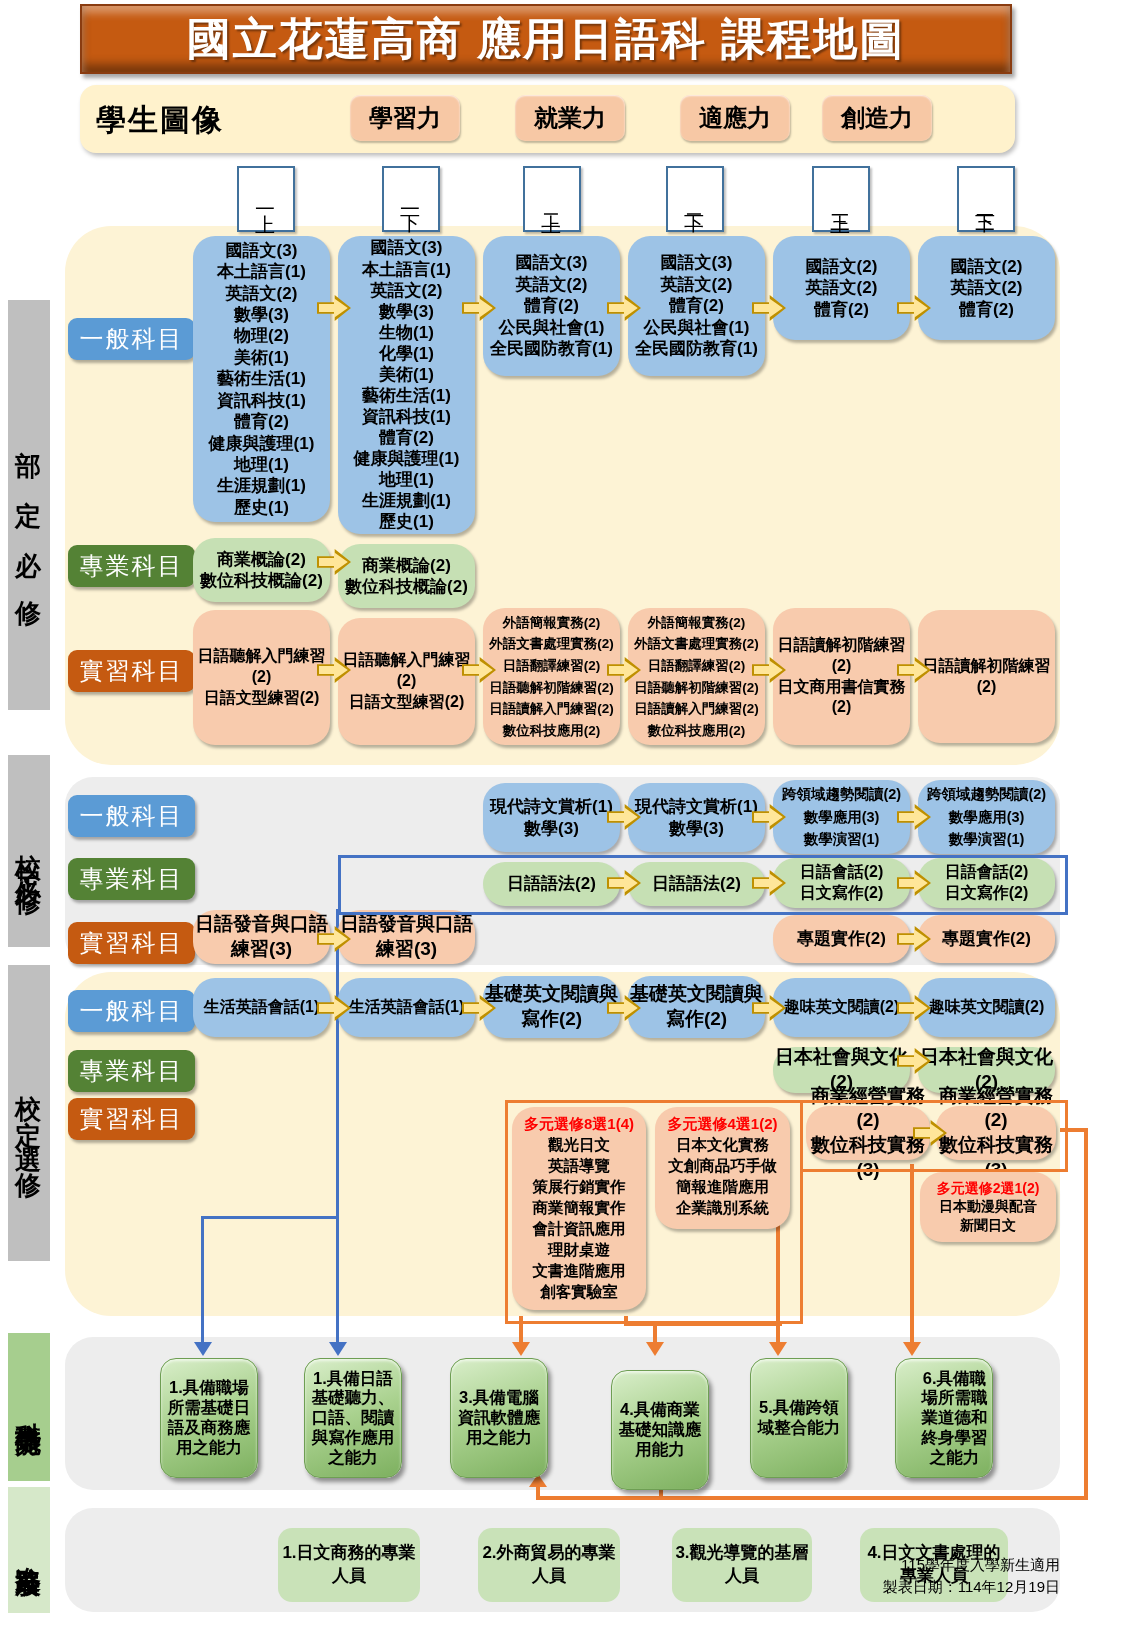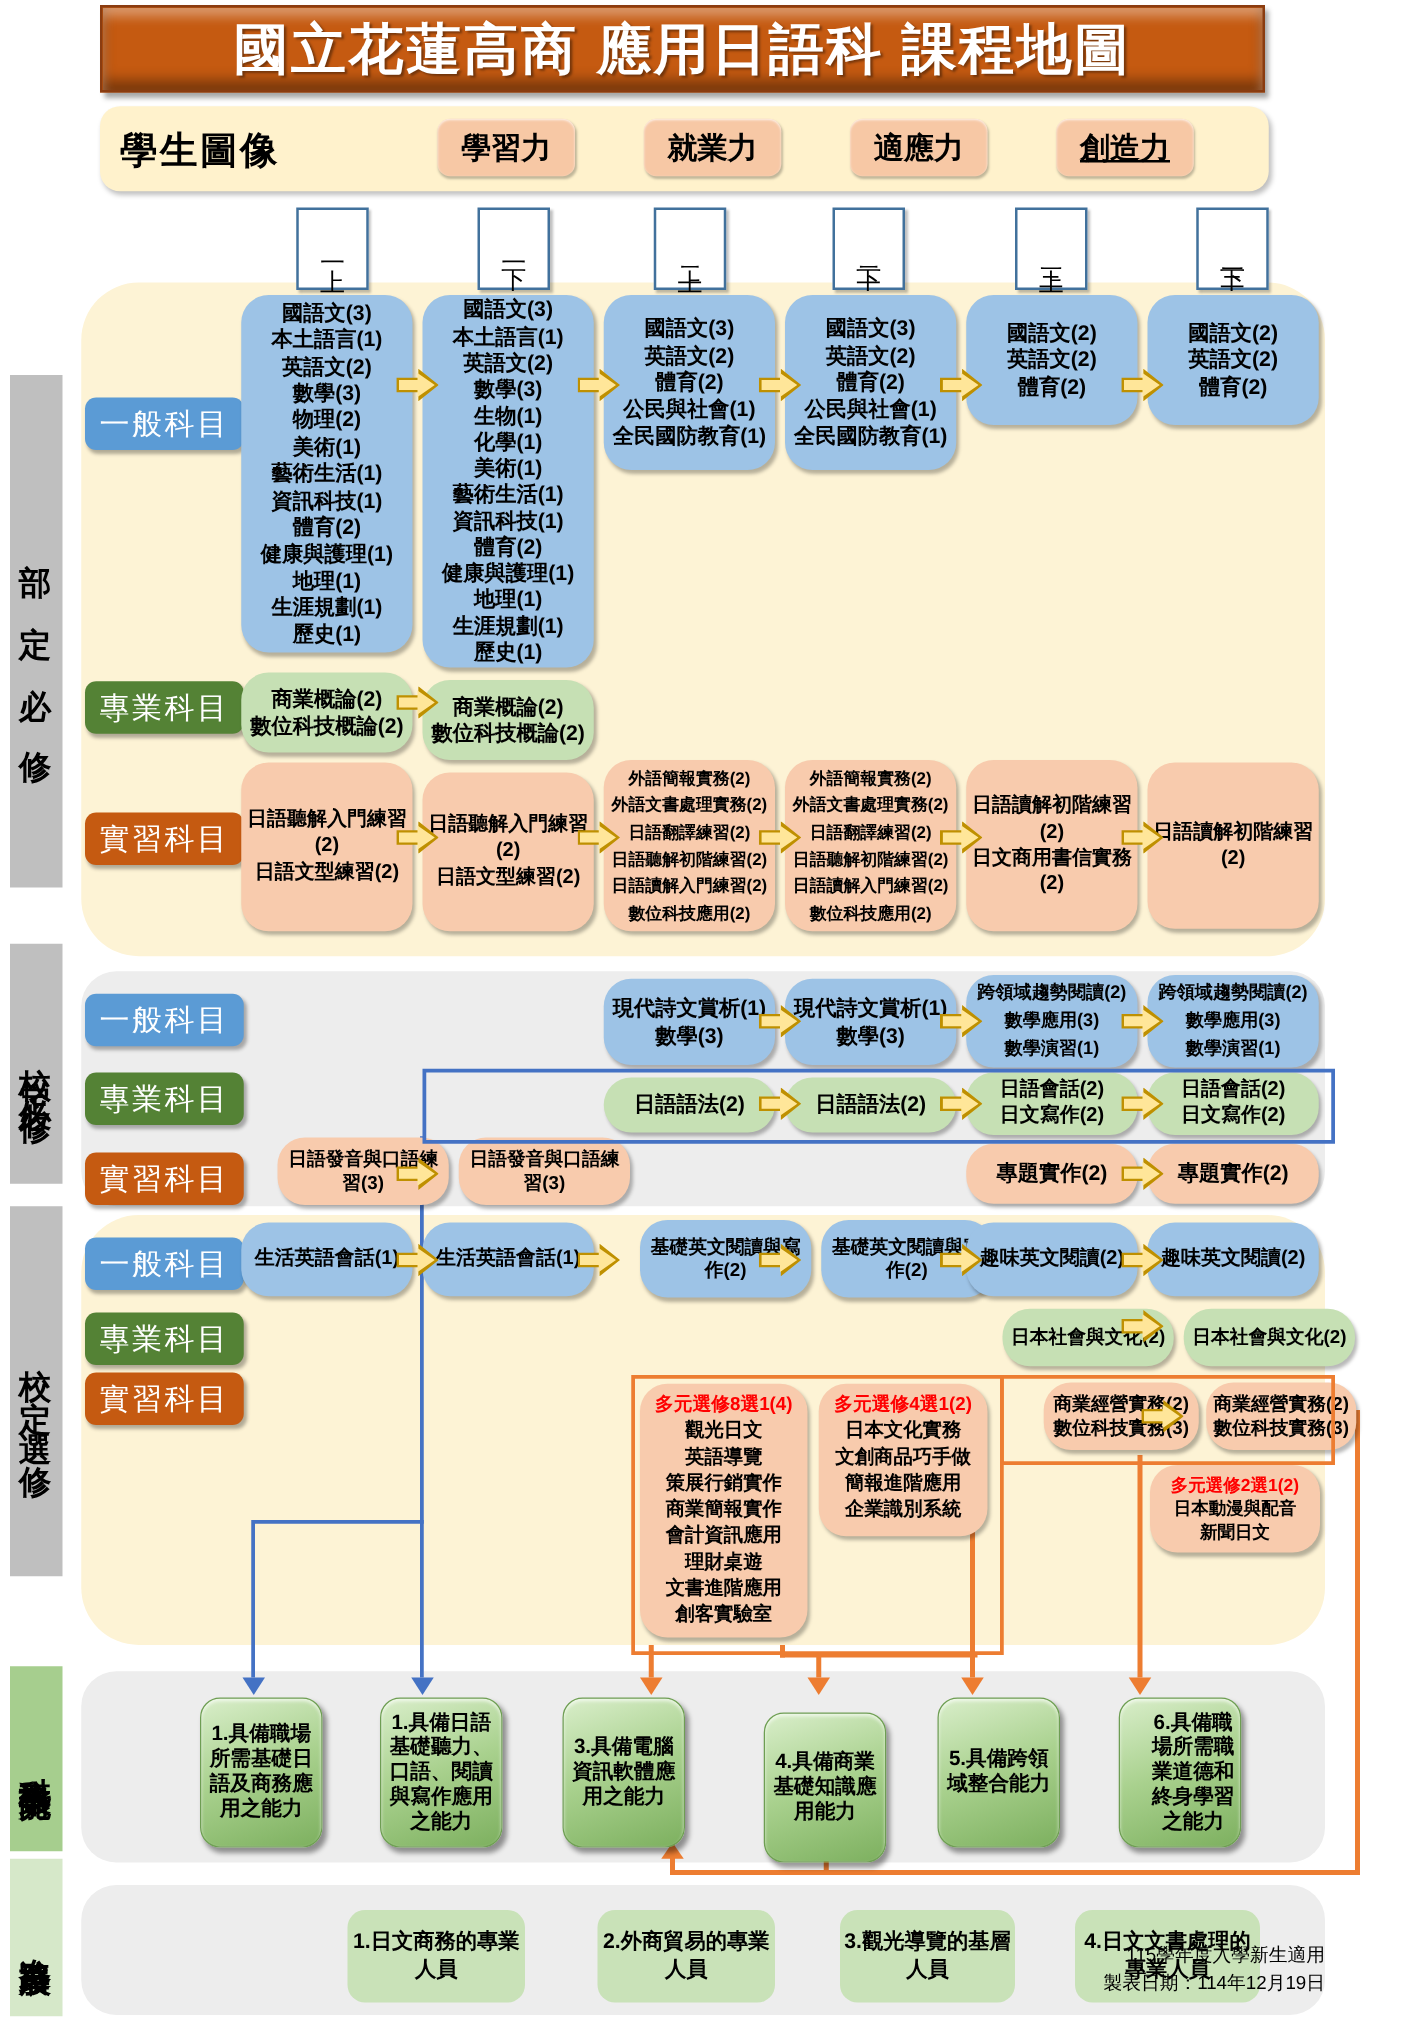"創造力" div.pill { left: 845px -> 822px; text-decoration: underline -> none }
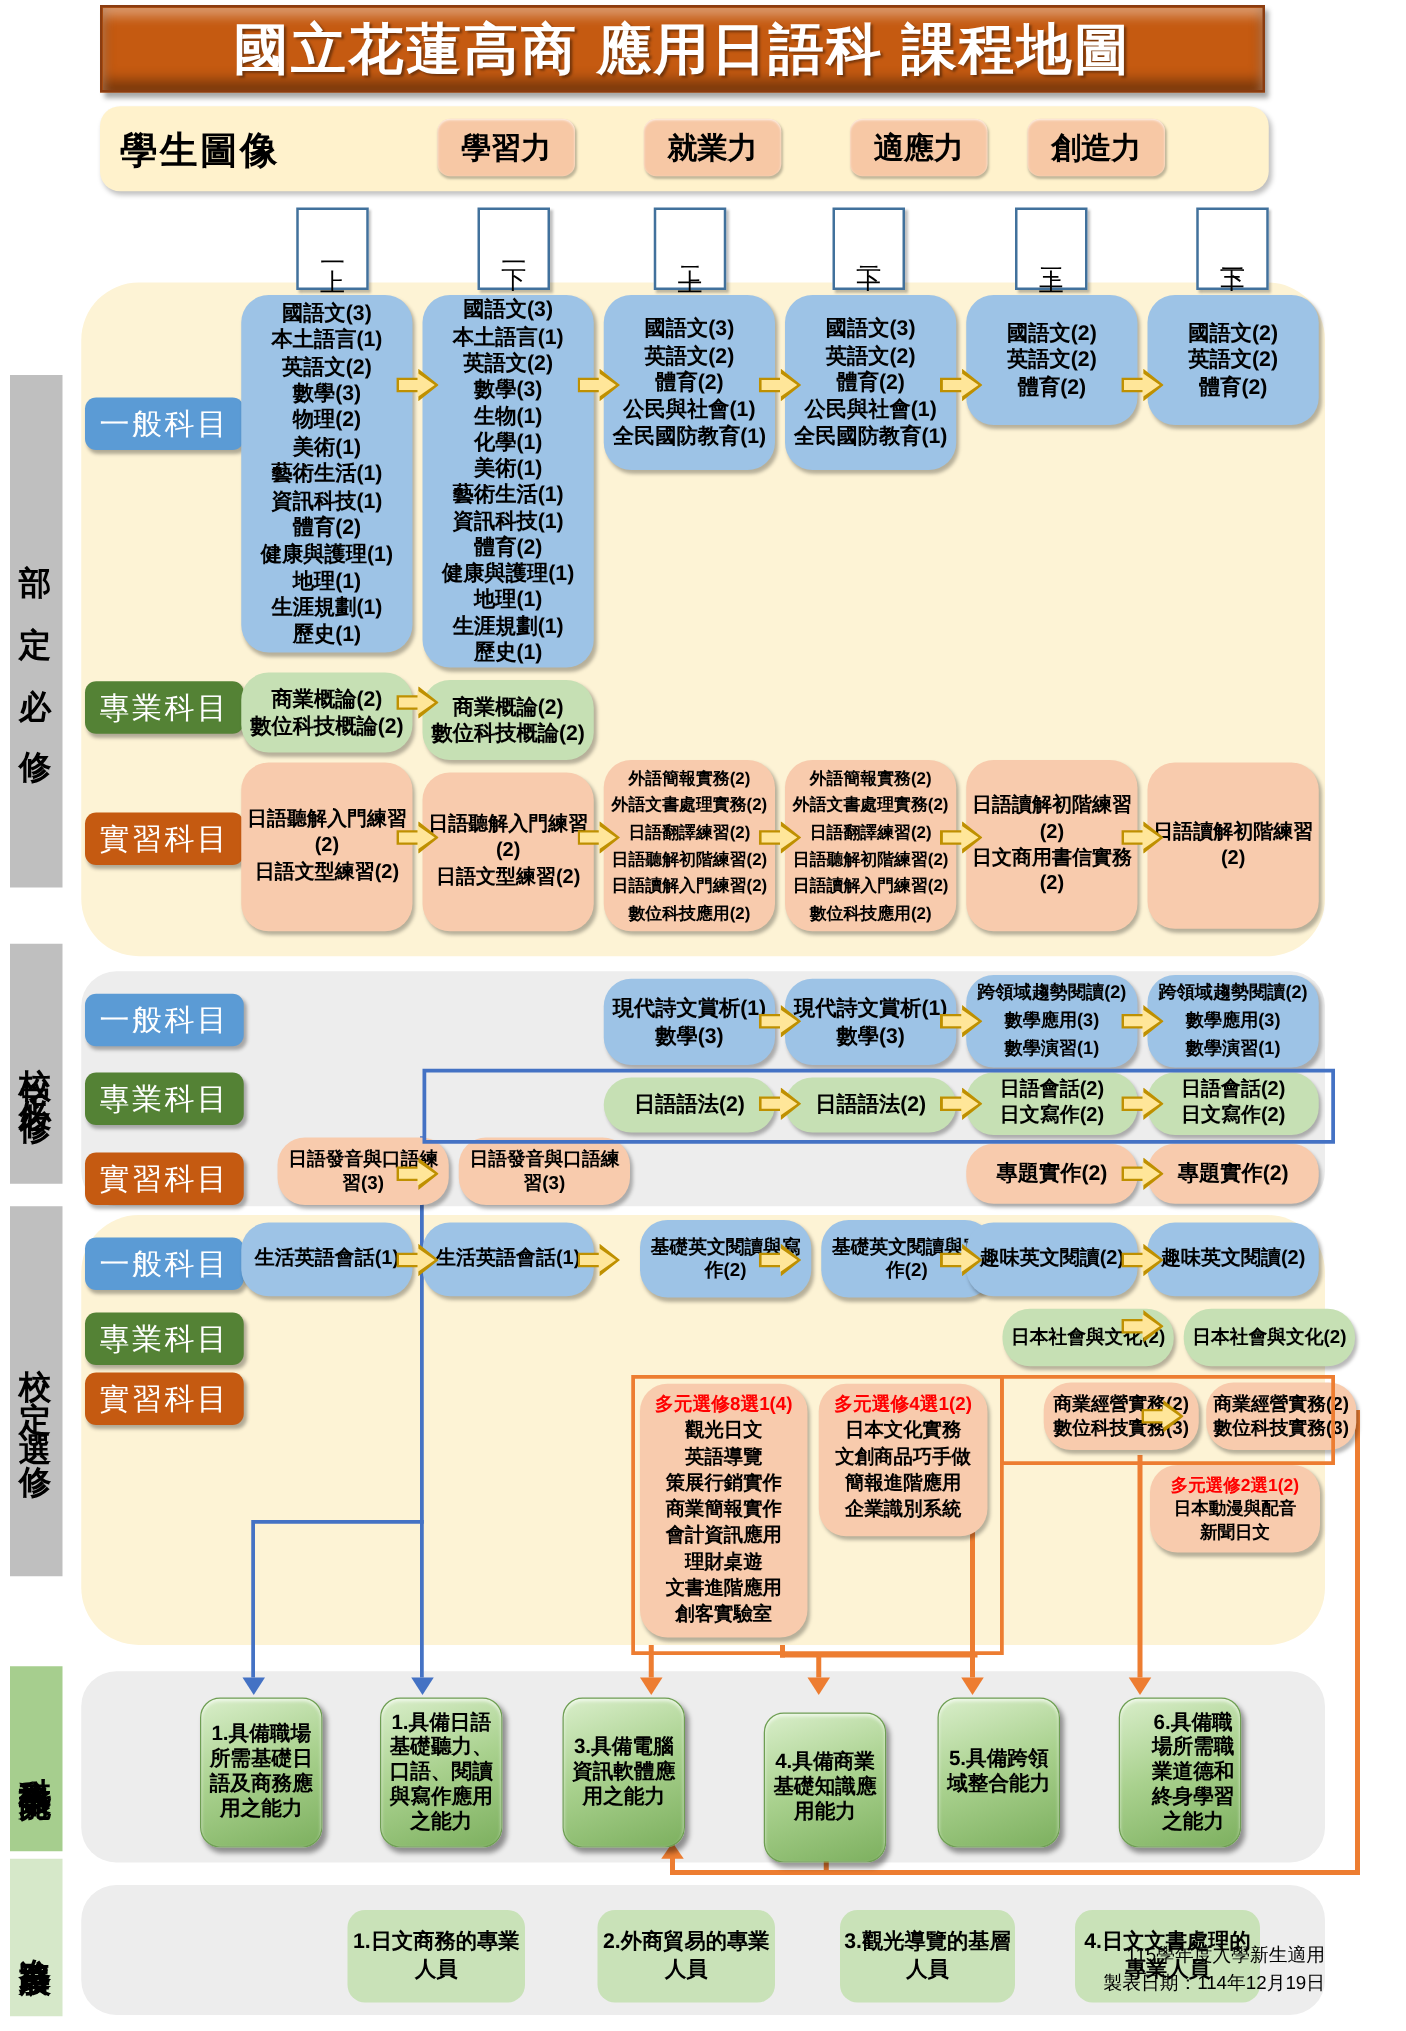"日語發音與口語練習(3)" .c15 { font-size: 15px -> 19px; margin-left: 29px -> none }
